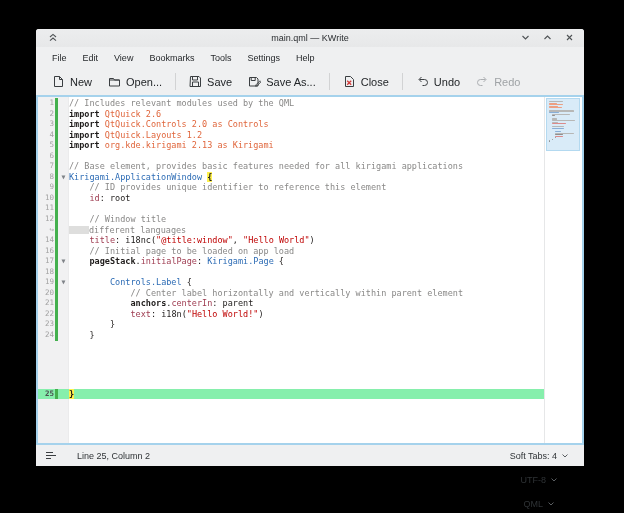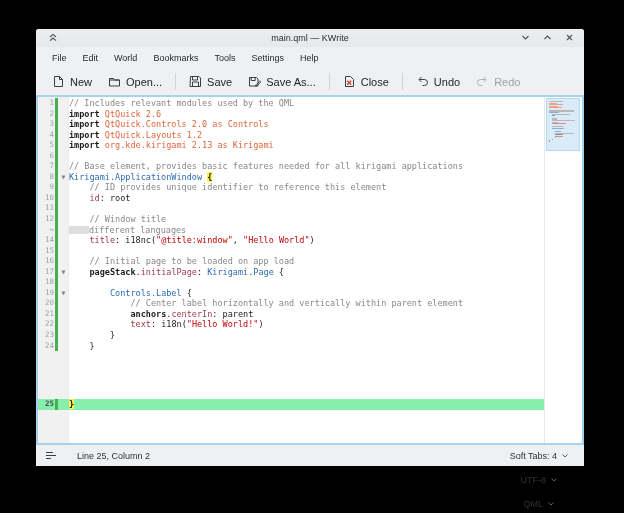"World" span.menu-item { text: World -> View }
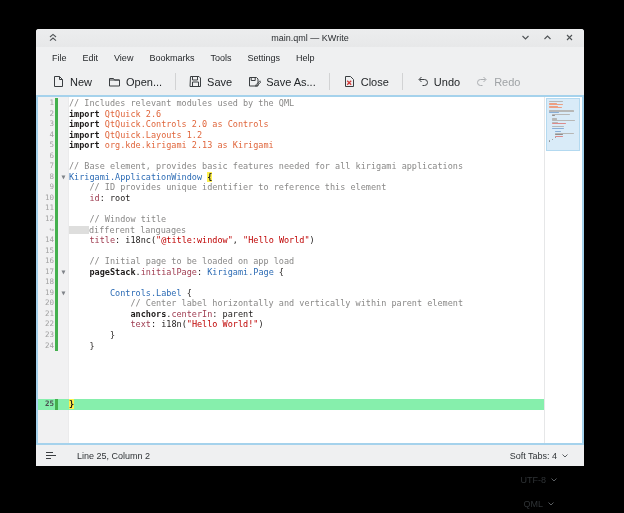"15" div.code-row { html: <div> <span>15</span> <span></span> <span></span> <span></span> </div> -> none }
